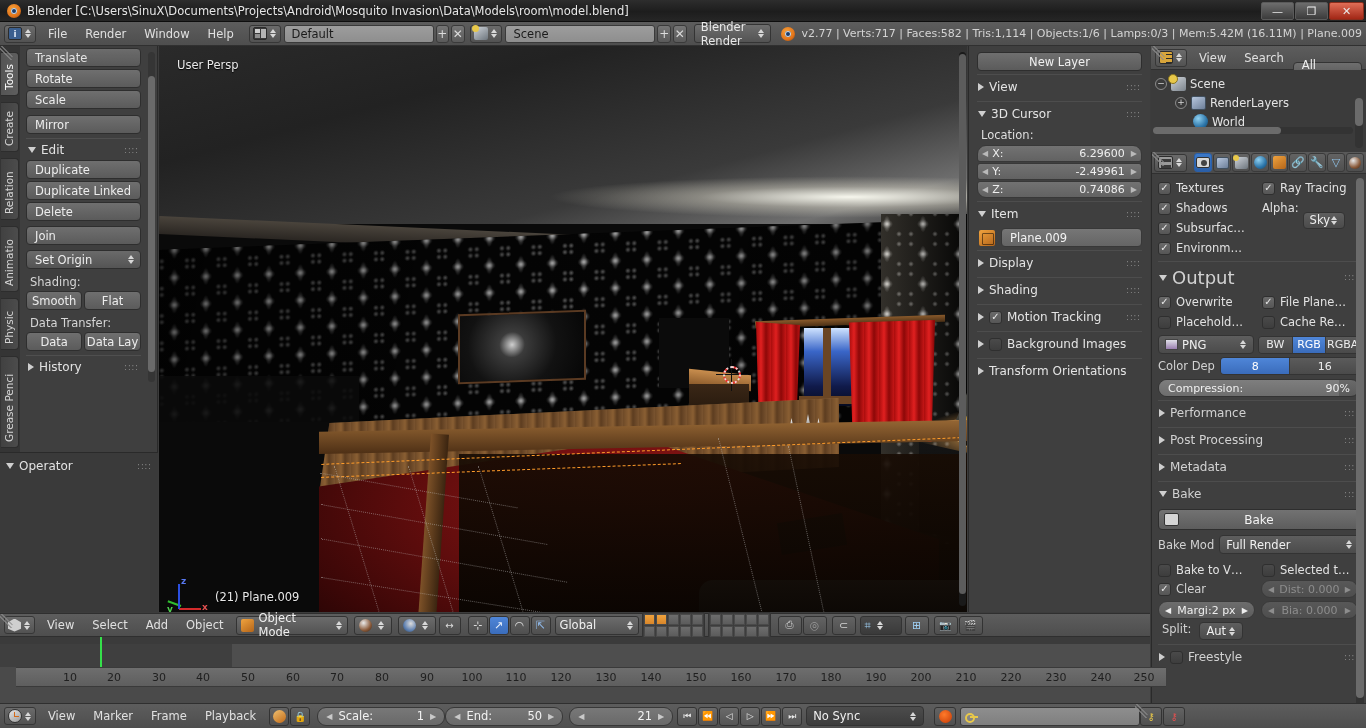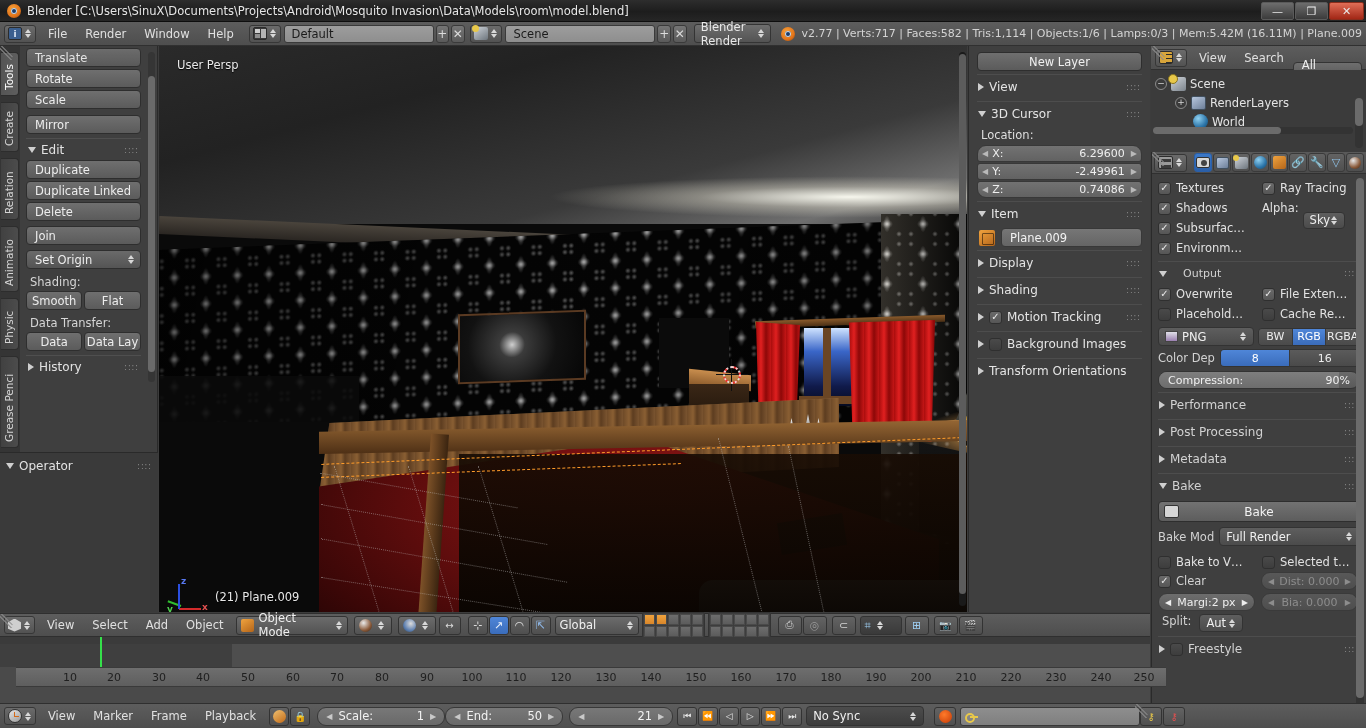"Output" span.lbl { font-size: 11px -> 18px; gap: 16px -> 5px }
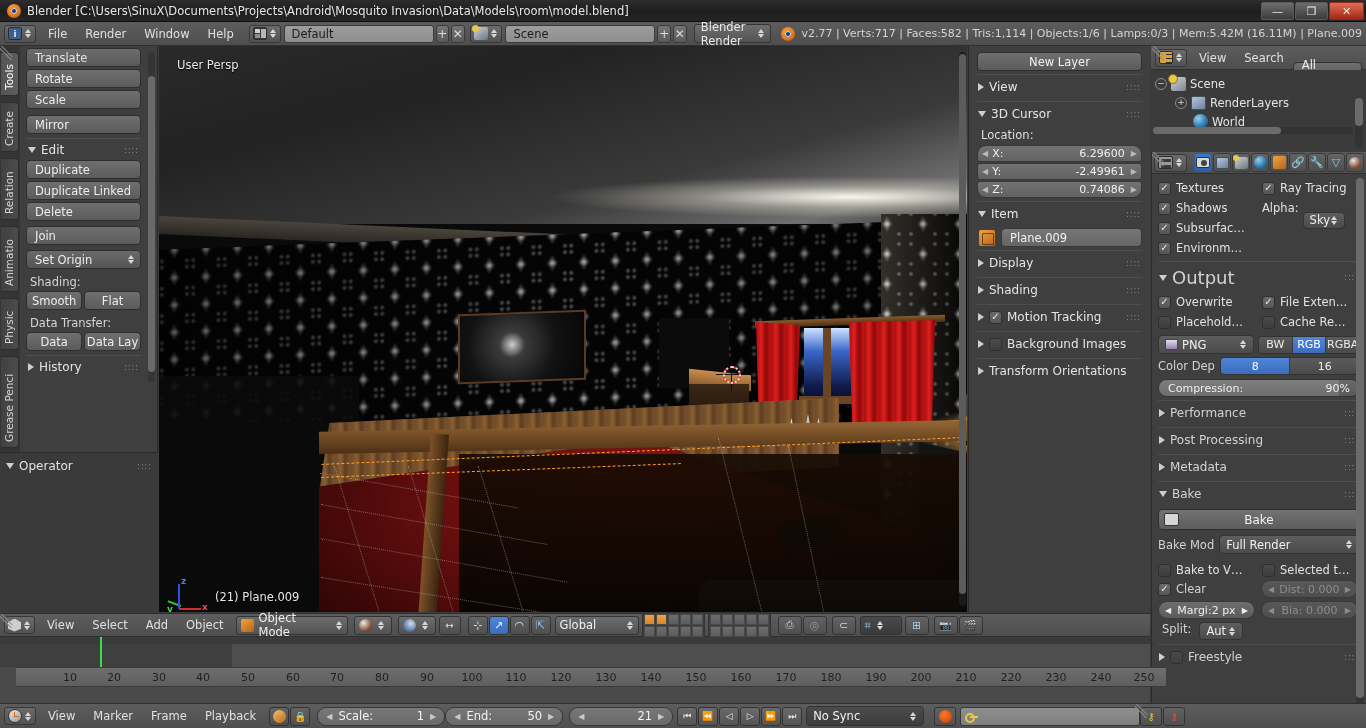"File Exten…" span { text: Exten -> Plane }
